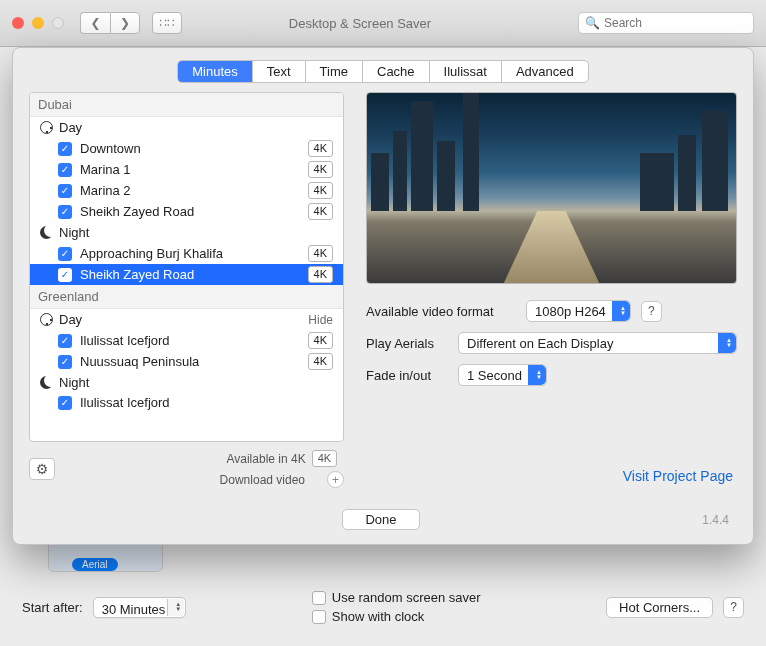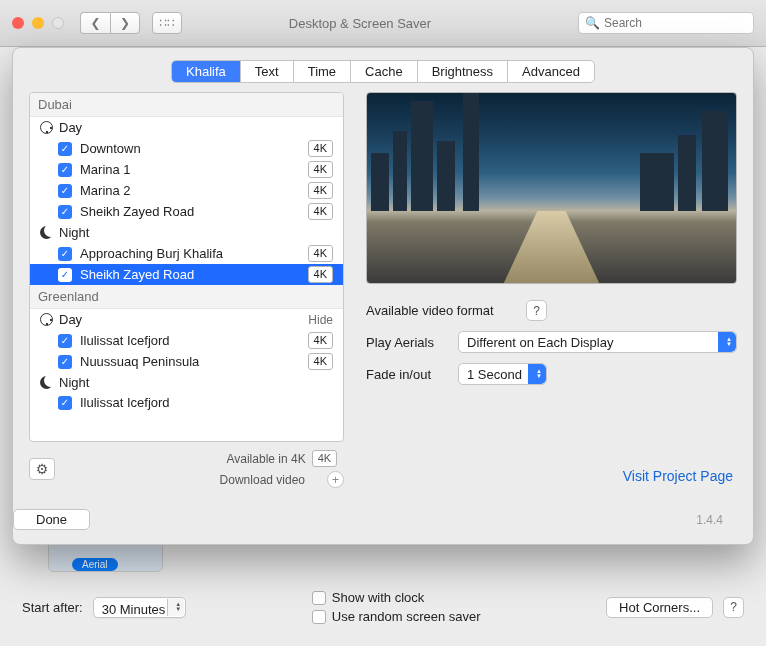"Khalifa" div.tab { text: Khalifa -> Minutes }
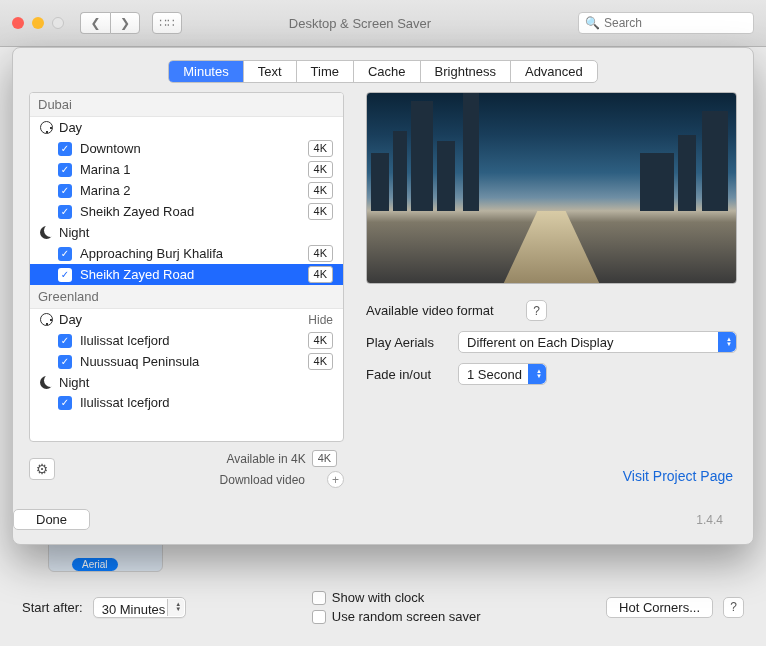"Brightness" div.tab { text: Brightness -> Ilulissat }
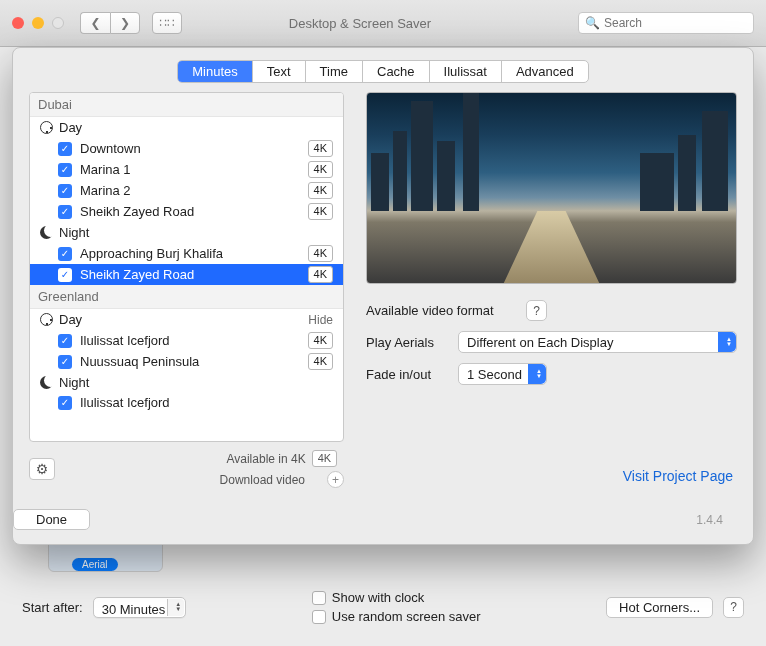"1080p H264" span.blue-pop { html: none -> <span> <span>1080p H264</span> <span>▲<br>▼</span> </span> }
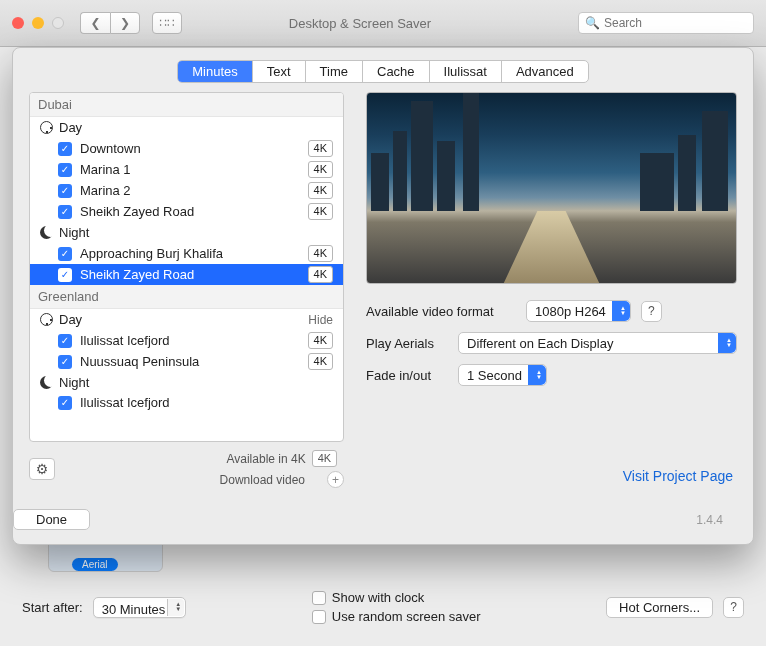"Done" .sheet-footer { justify-content: none -> center; right: 10px -> 4px }
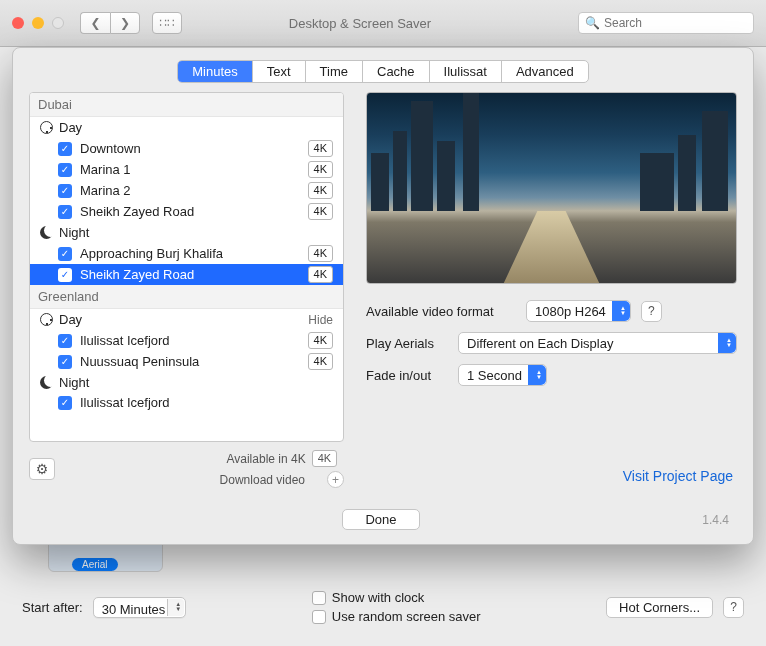"Show with clock" label.checkbox-row { order: before "Use random screen saver" -> after "Use random screen saver" }
